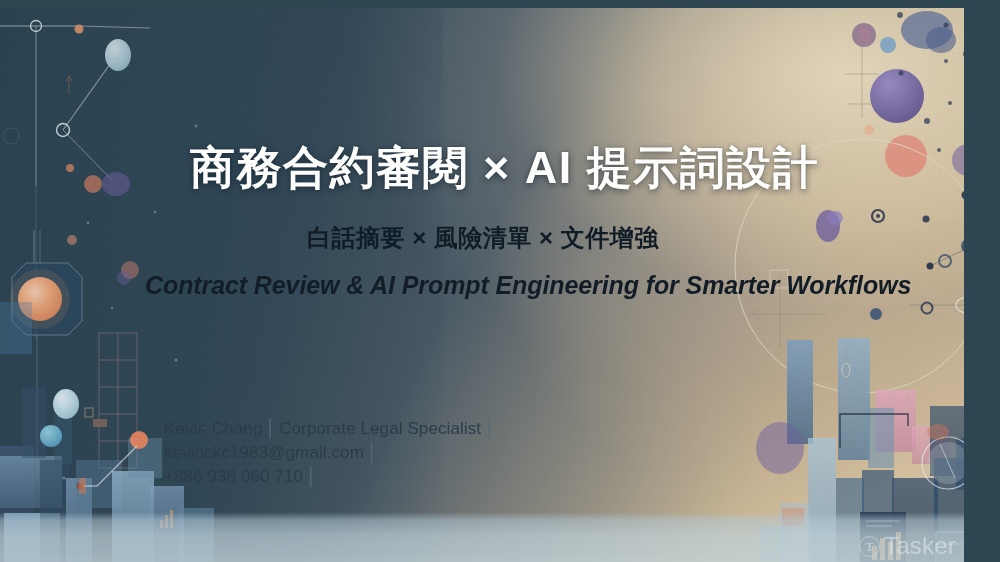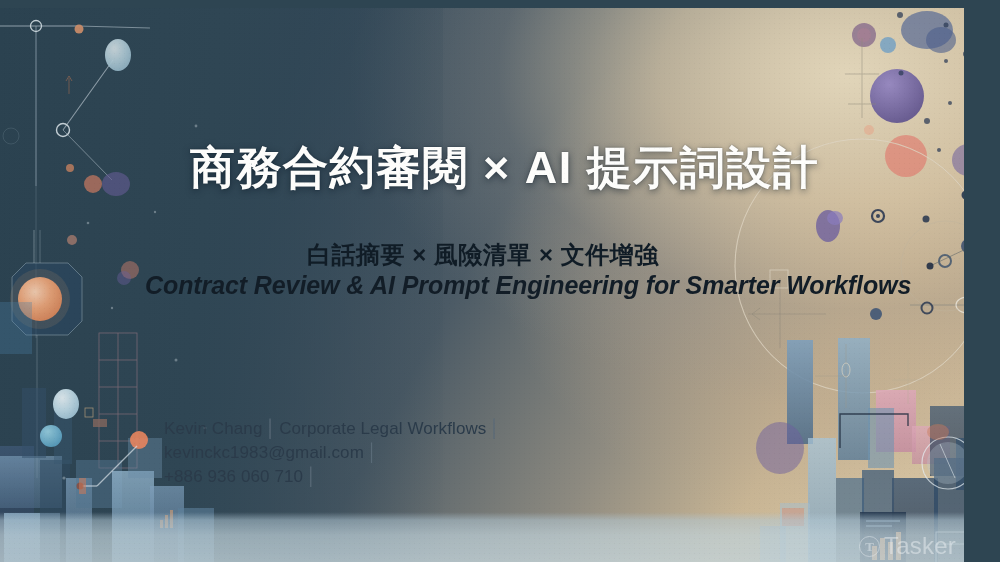"白話摘要 × 風險清單 × 文件增強" .subtitle-cn { top: 231px -> 214px }
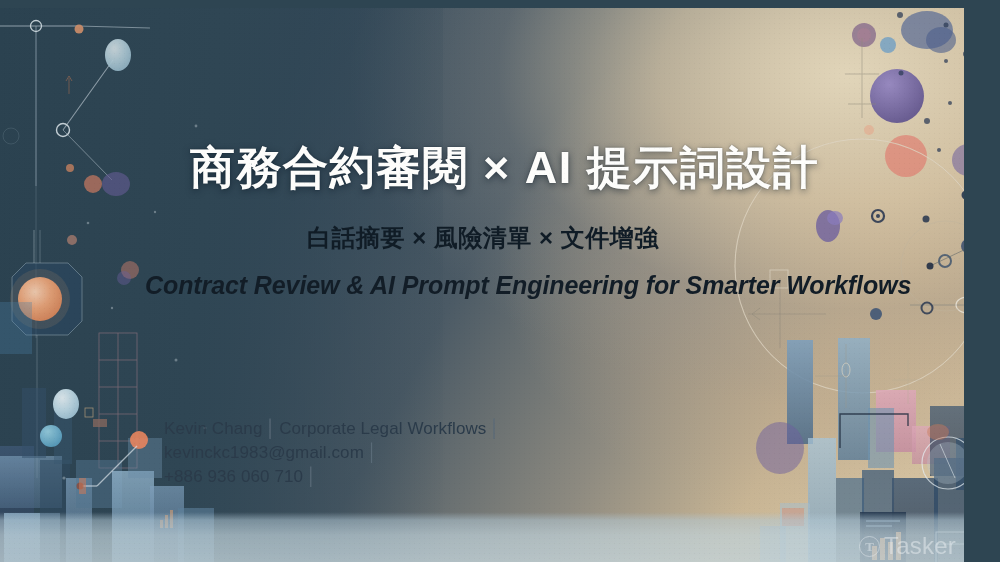"Corporate Legal Workflows" span { text: Workflows -> Specialist }
